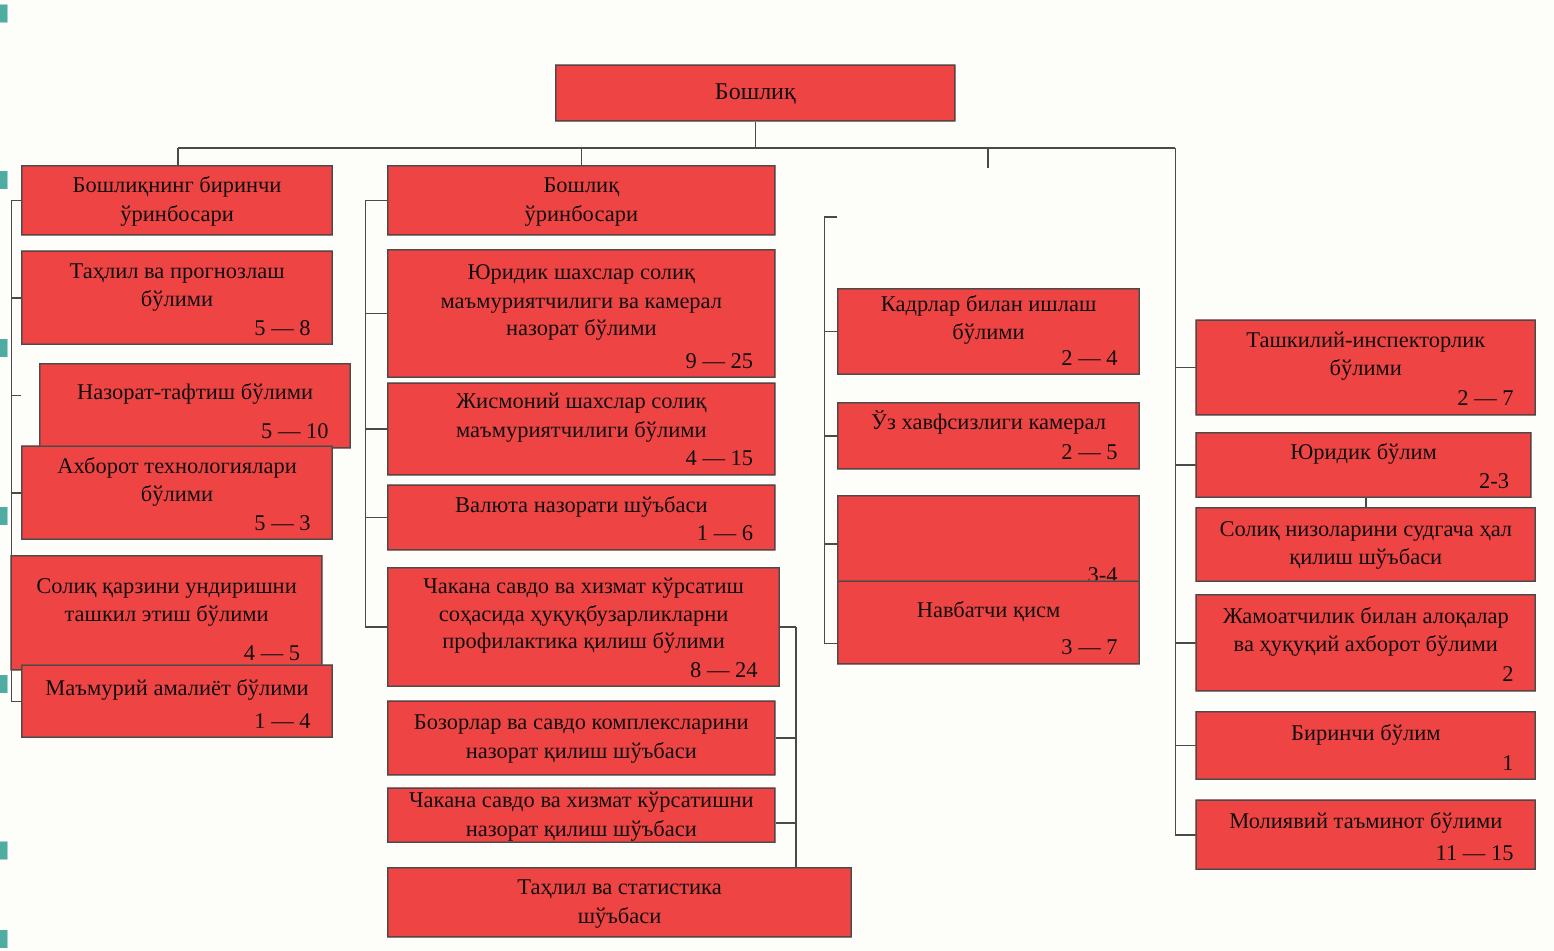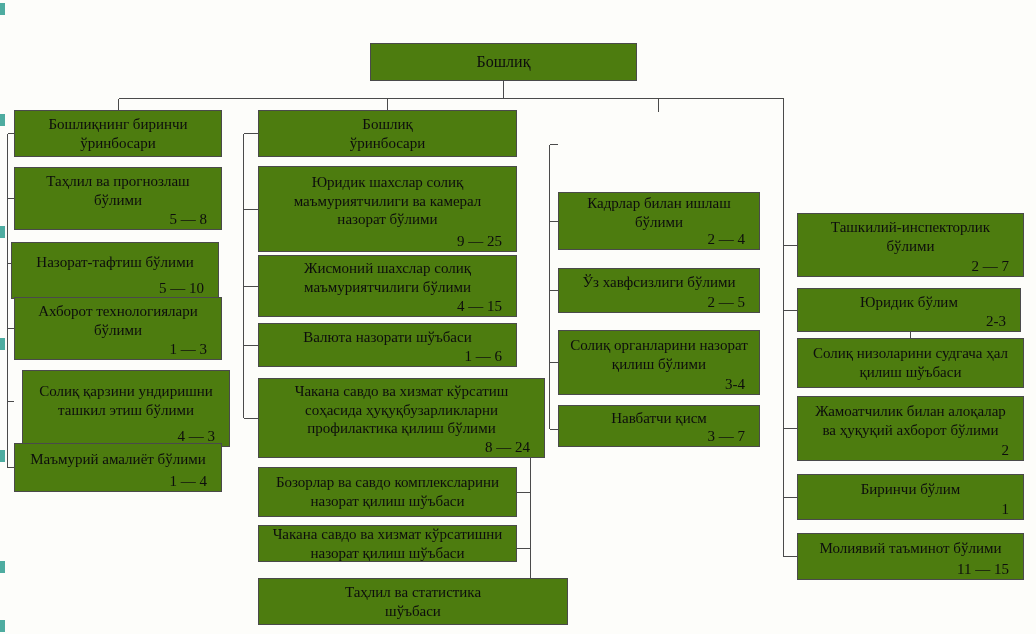"Бошлиқ" .box { background: #4d7c0f -> #ef4444 }
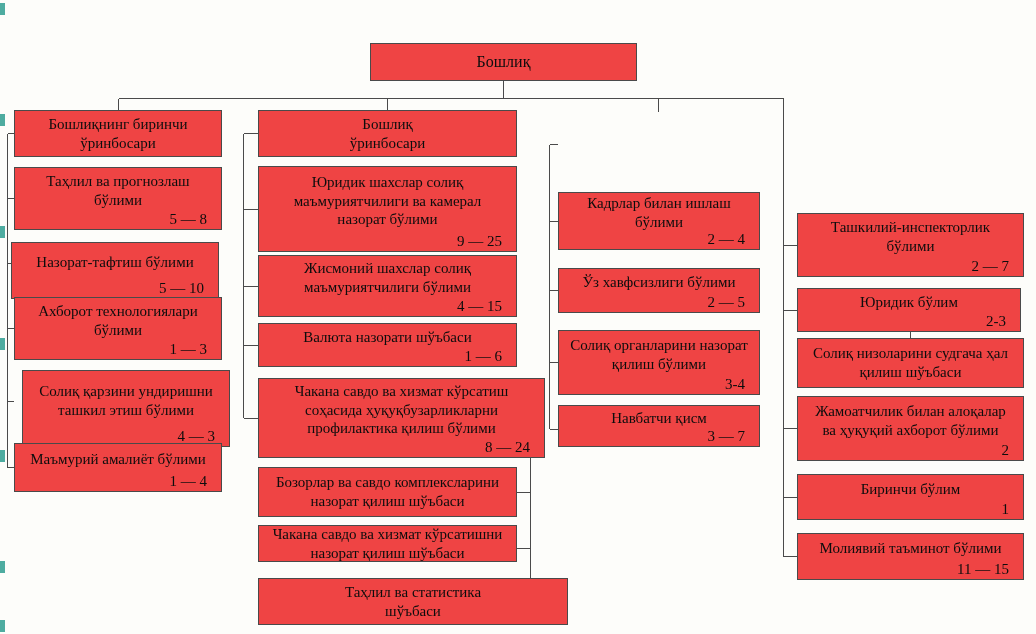"Назорат-тафтиш бўлими" div.box { left: 11px -> 26px }
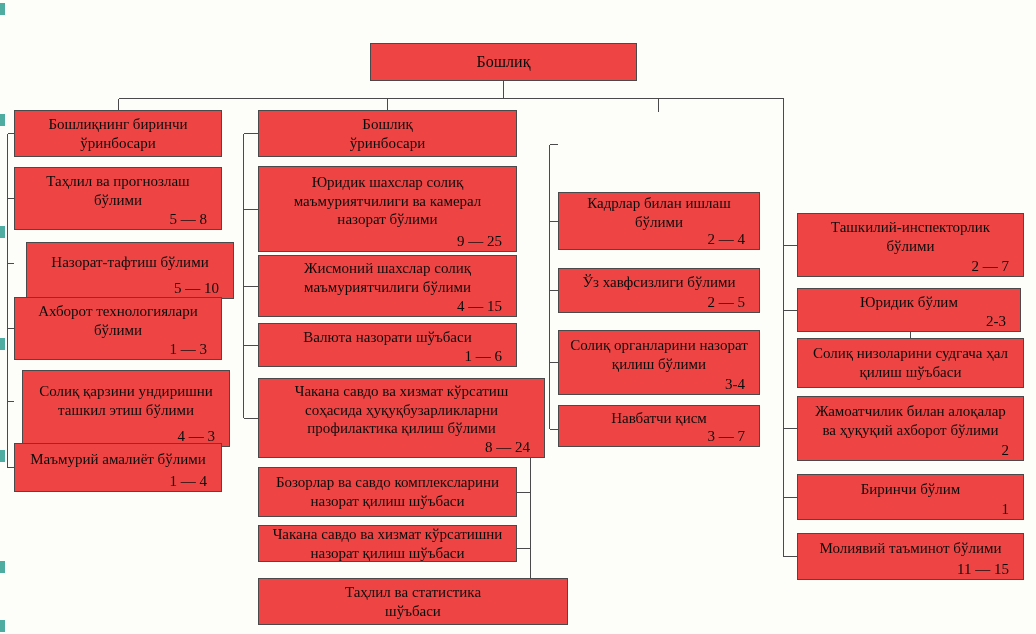"Ўз хавфсизлиги бўлими" div.title { text: бўлими -> камерал }
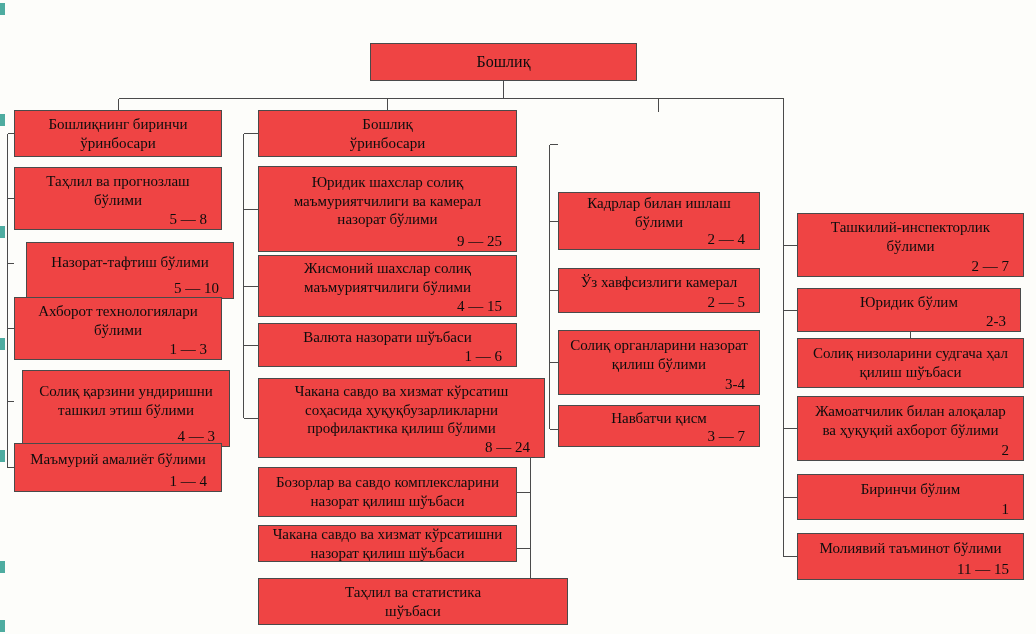"1 — 3" div.num { text: 1 -> 5 }
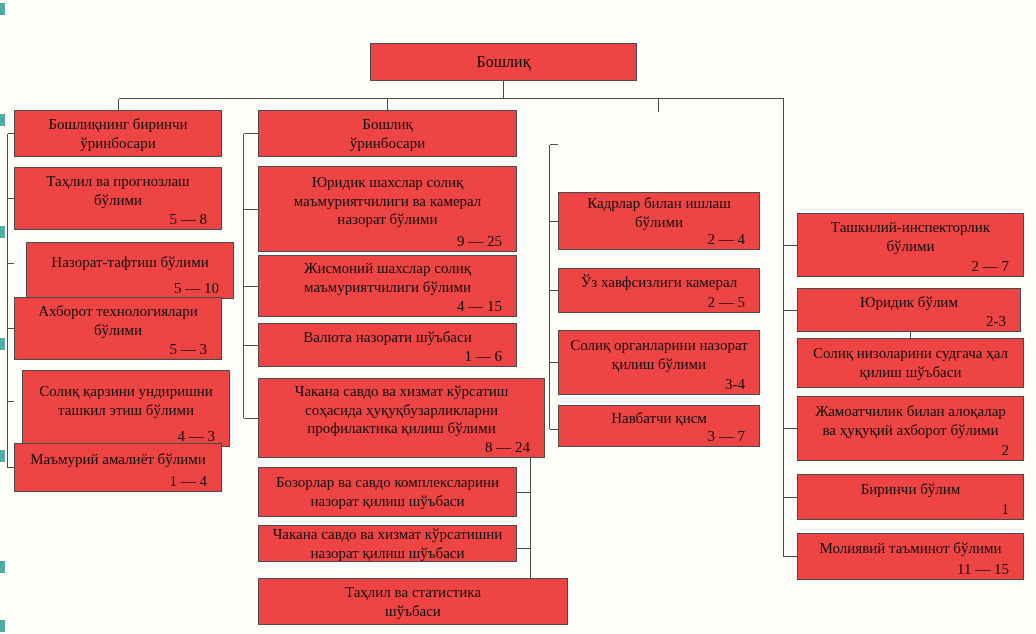"Солиқ органларини назорат" div.title { html: <div>Солиқ органларини назорат қилиш бўлими</div> -> none }
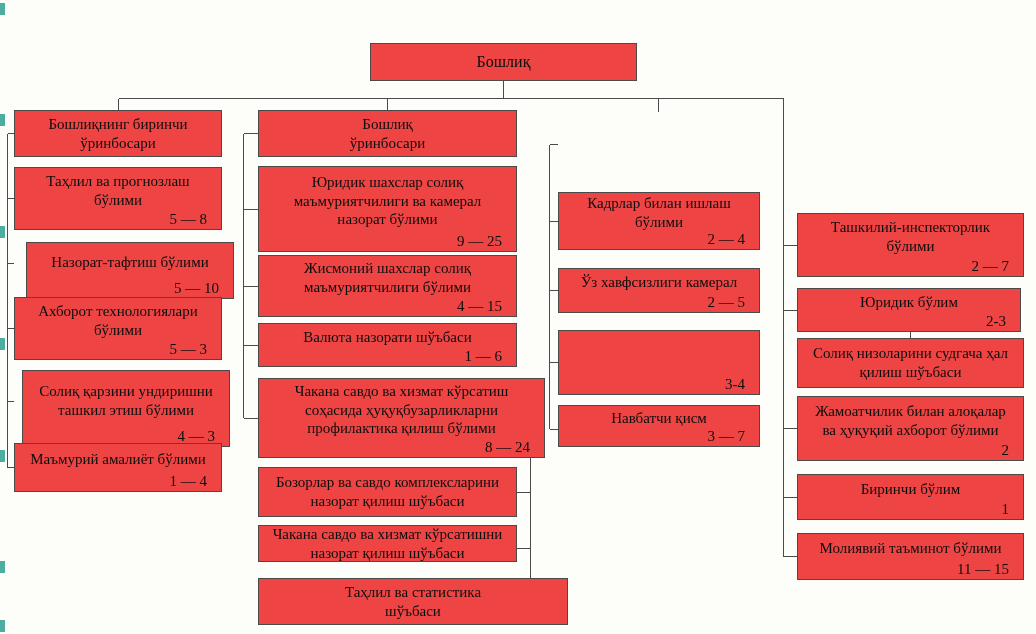"Солиқ қарзини ундиришни" div.box { left: 22px -> 7px }
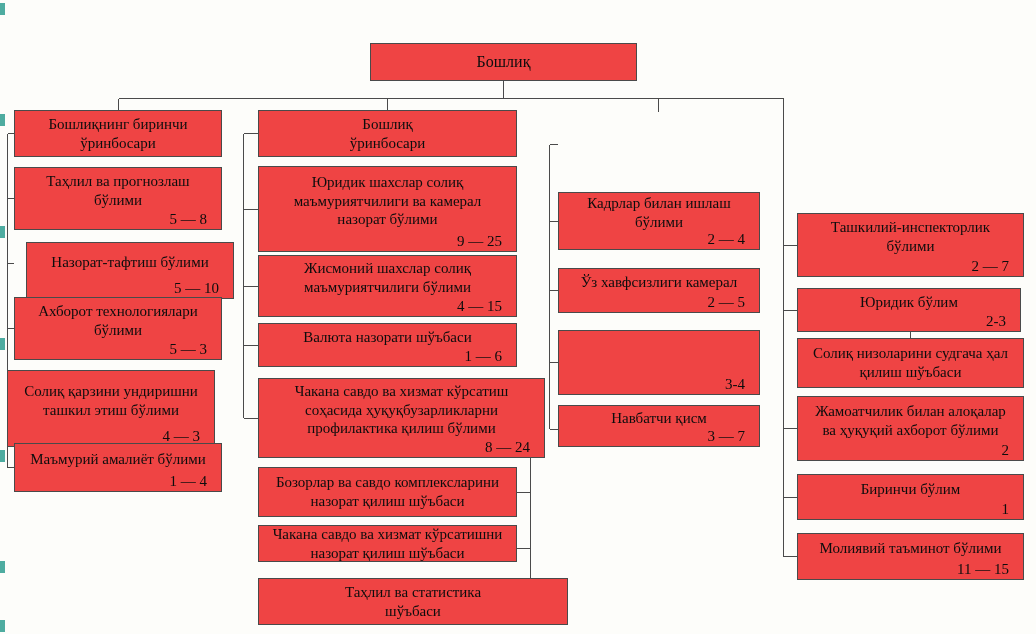"Чакана савдо ва хизмат кўрсатиш" div.box { width: 287px -> 262px }
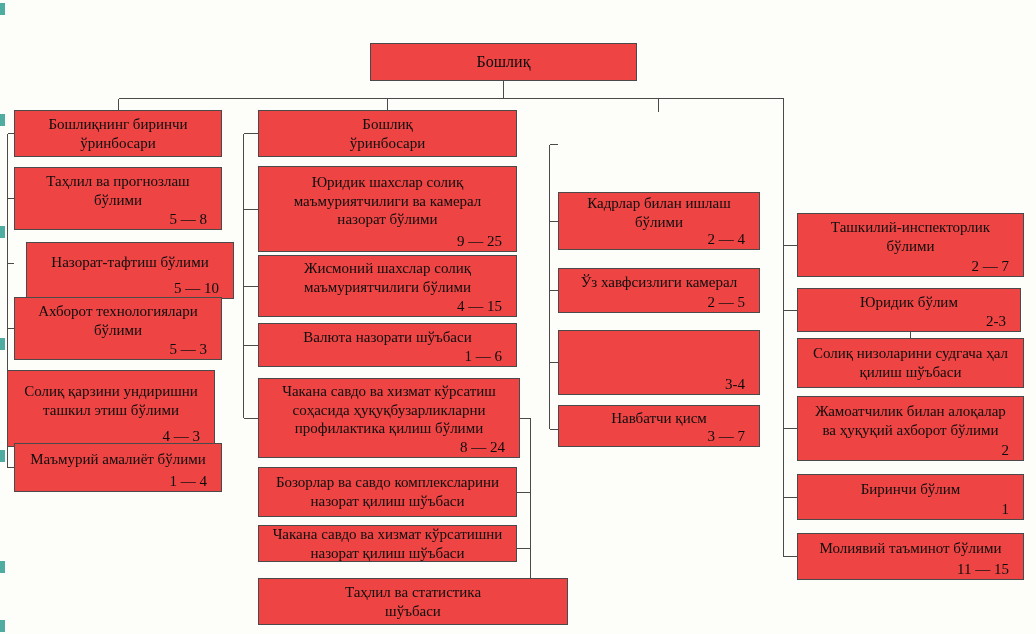"Навбатчи қисм" div.box { height: 42px -> 56px; top: 405px -> 387px }
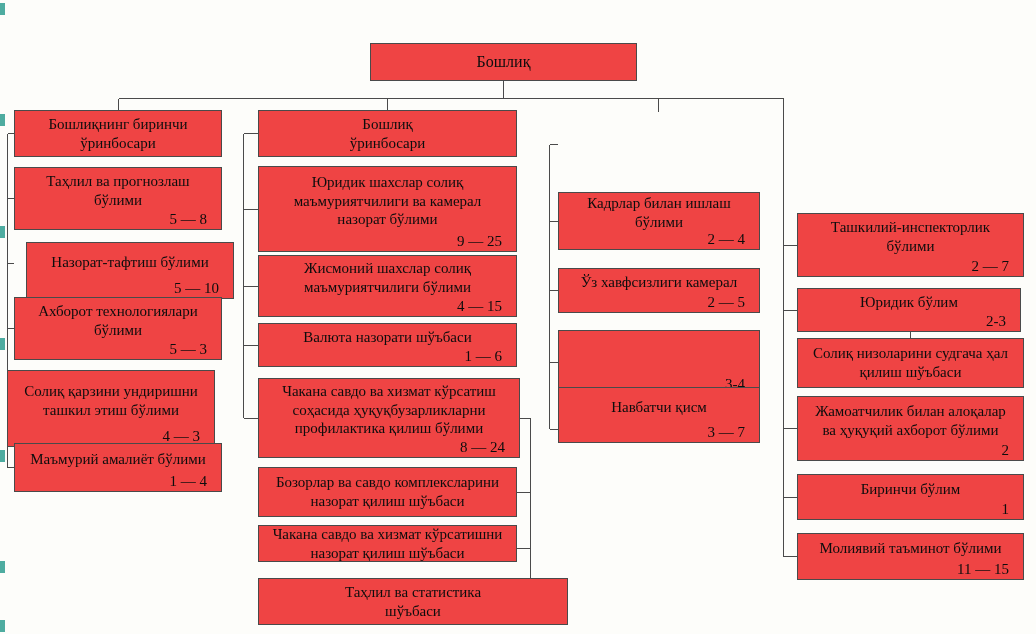"4 — 3" div.num { text: 3 -> 5 }
